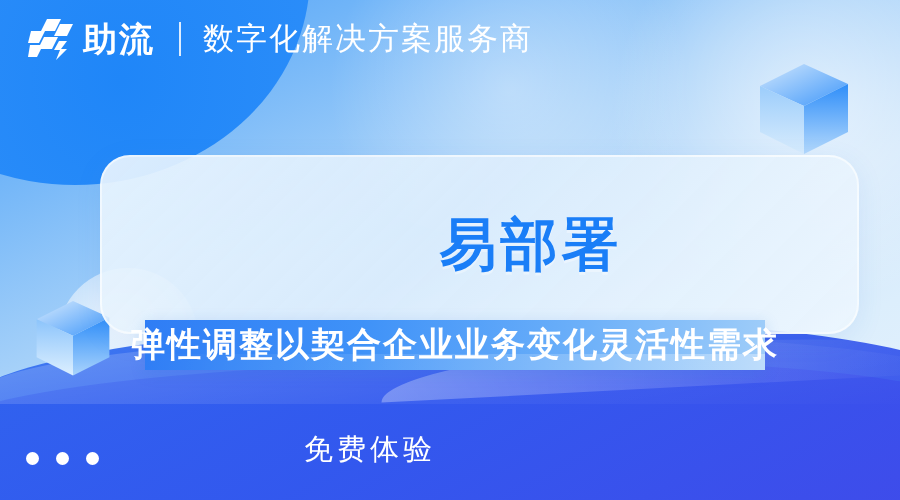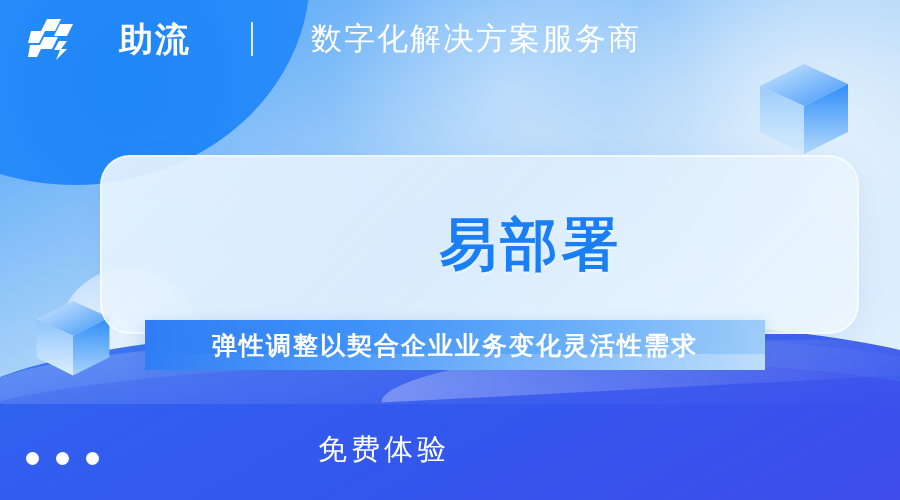"助流" .header { gap: 36px -> none }
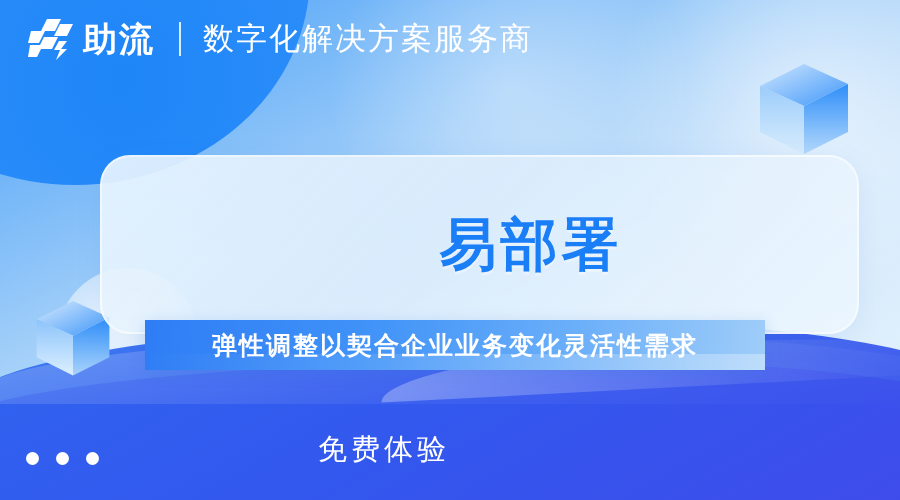"弹性调整以契合企业业务变化灵活性需求" .strip-text { font-size: 25px -> 34px }
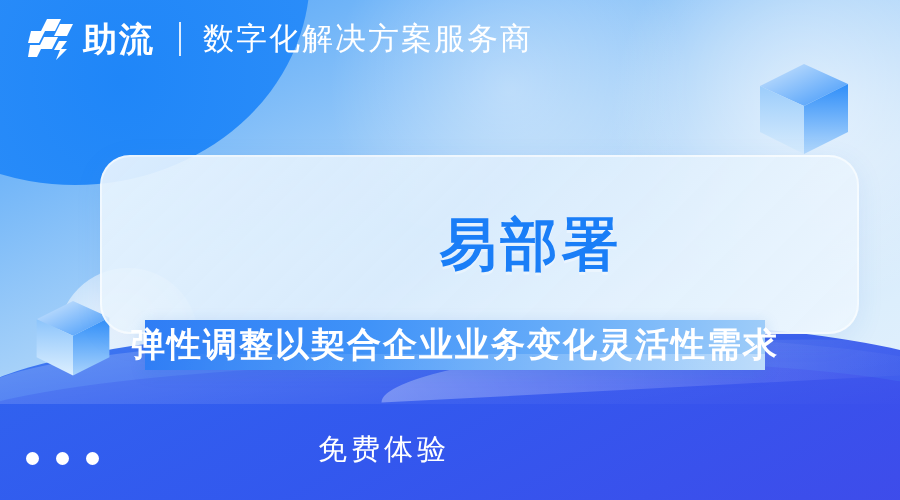"免费体验" .cta { padding-left: 14px -> none }
